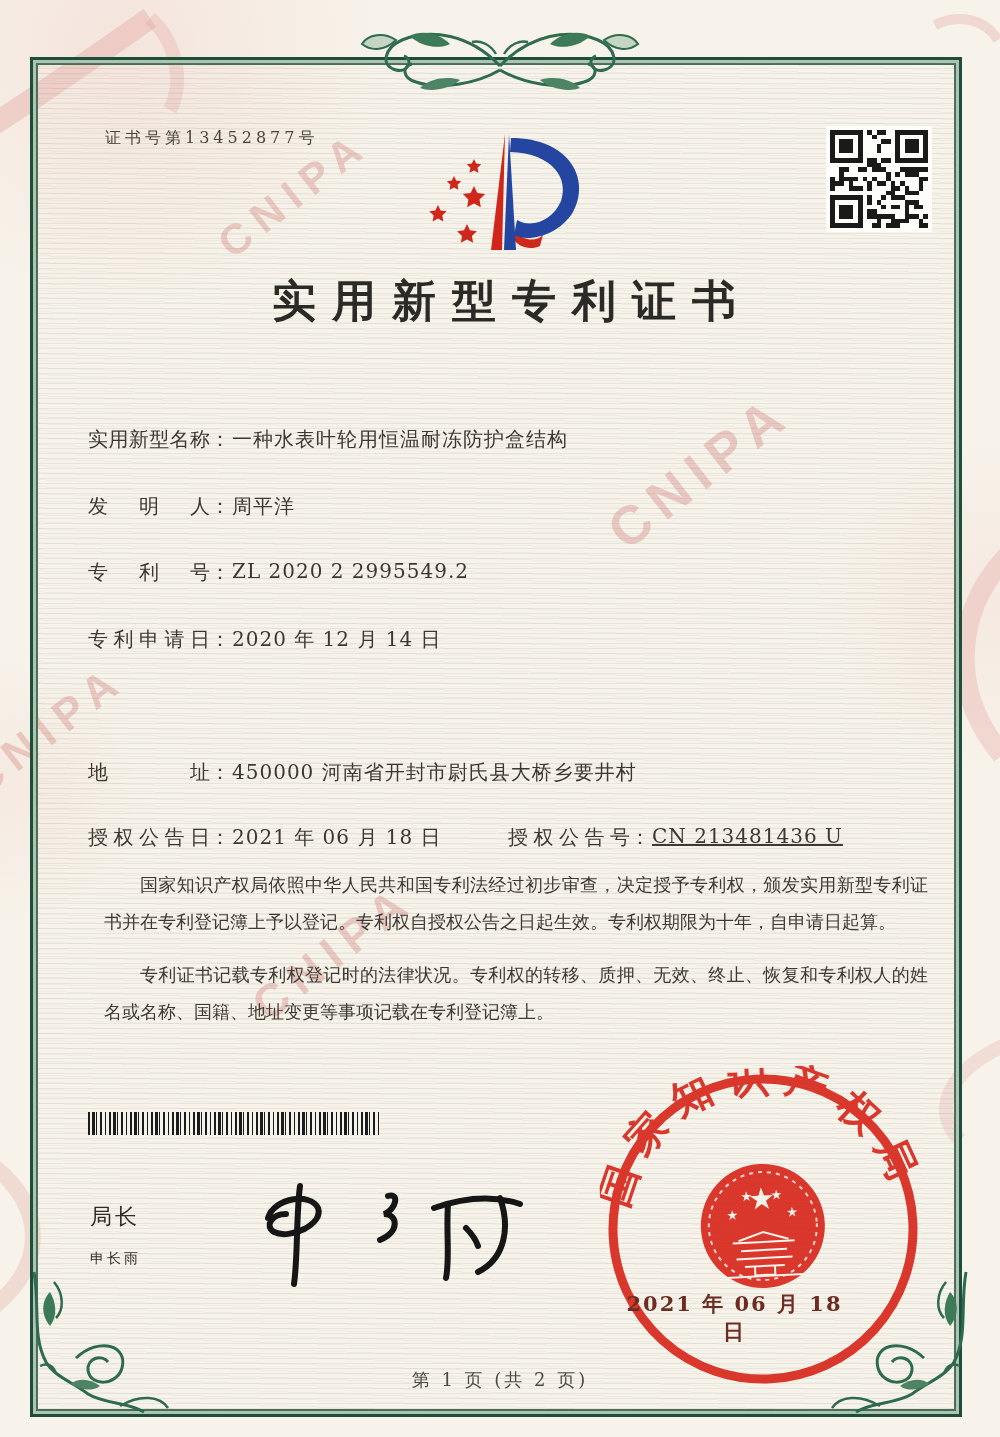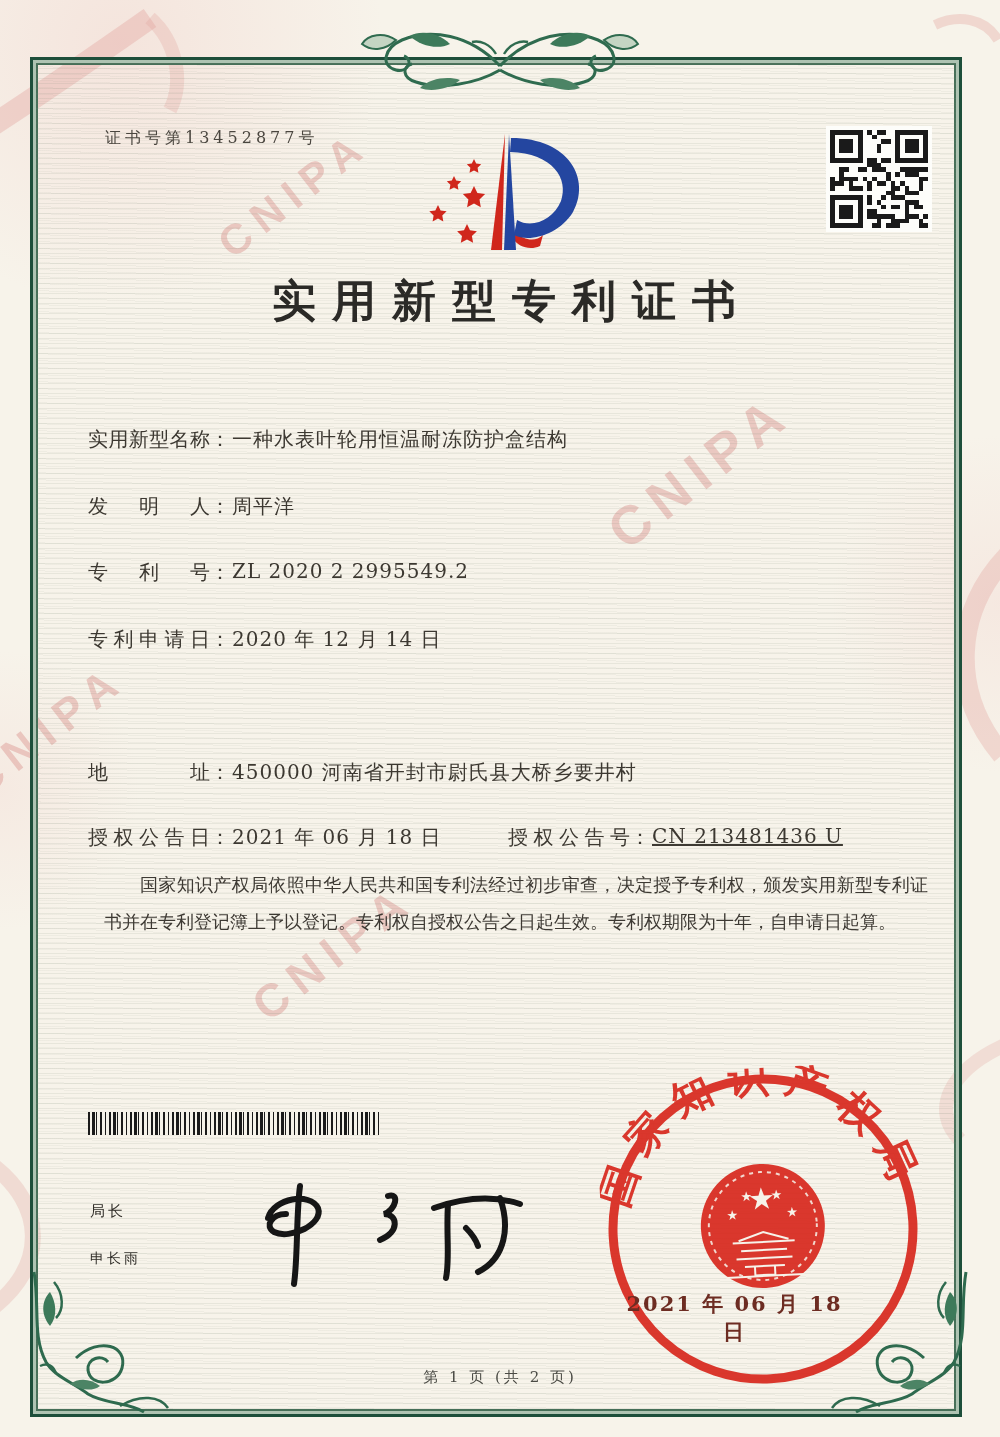"专利证书记载专利权登记时的法律状况。专利权的转移、质押、无效、终止、恢复和专利权" p { html: none -> <p>专利证书记载专利权登记时的法律状况。专利权的转移、质押、无效、终止、恢复和专利权人的姓名或名称、国籍、地址变更等事项记载在专利登记簿上。</p> }
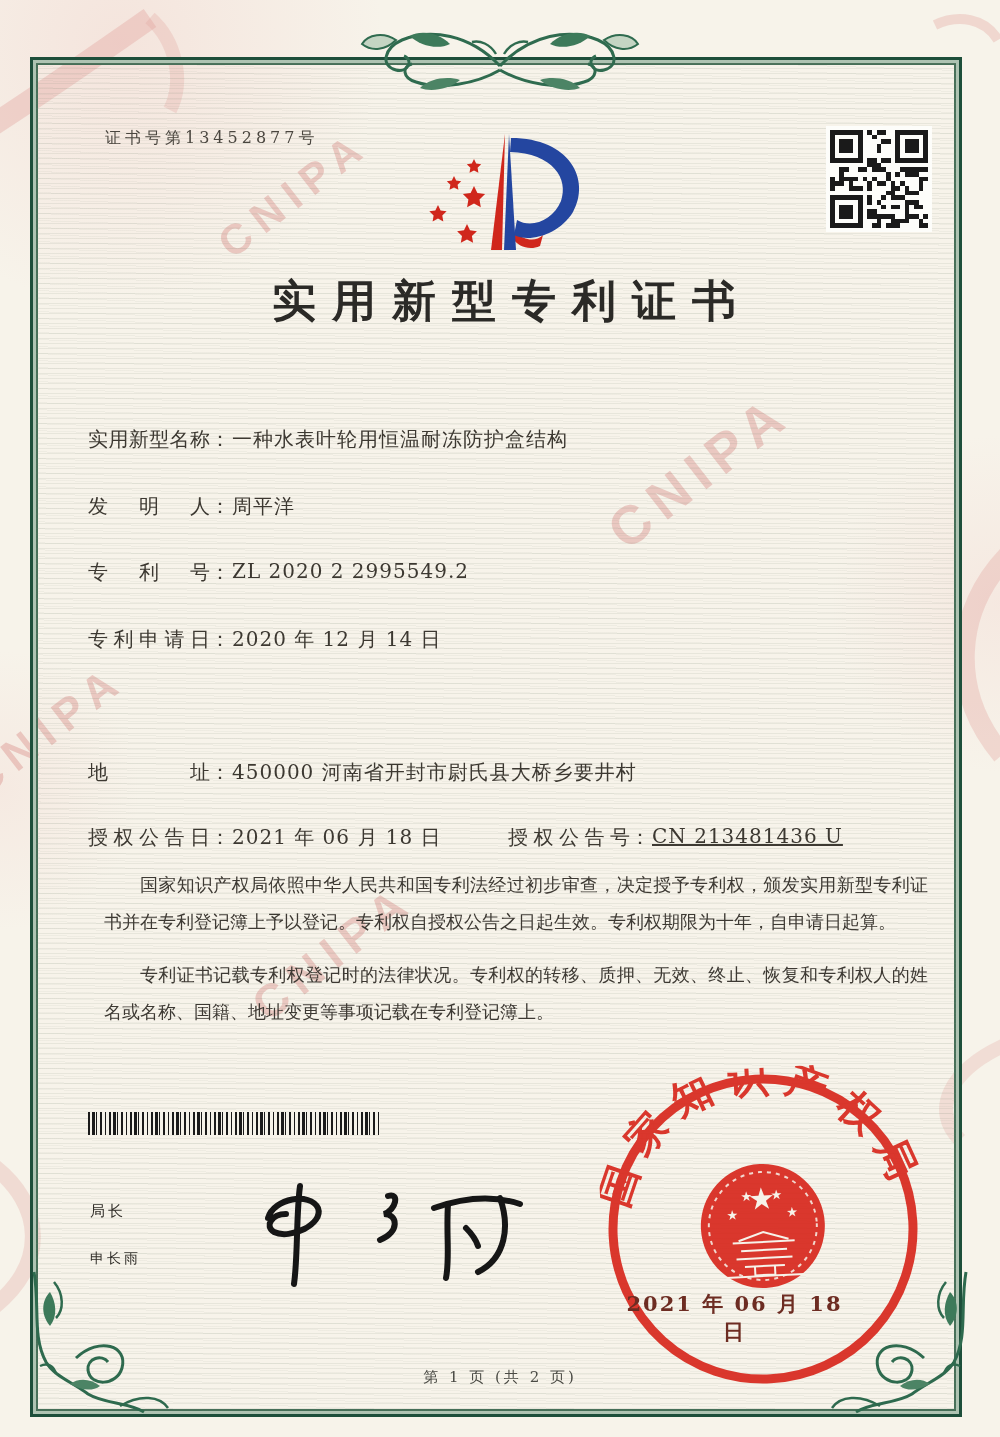"局长" .director-label { font-size: 15px -> 22px }
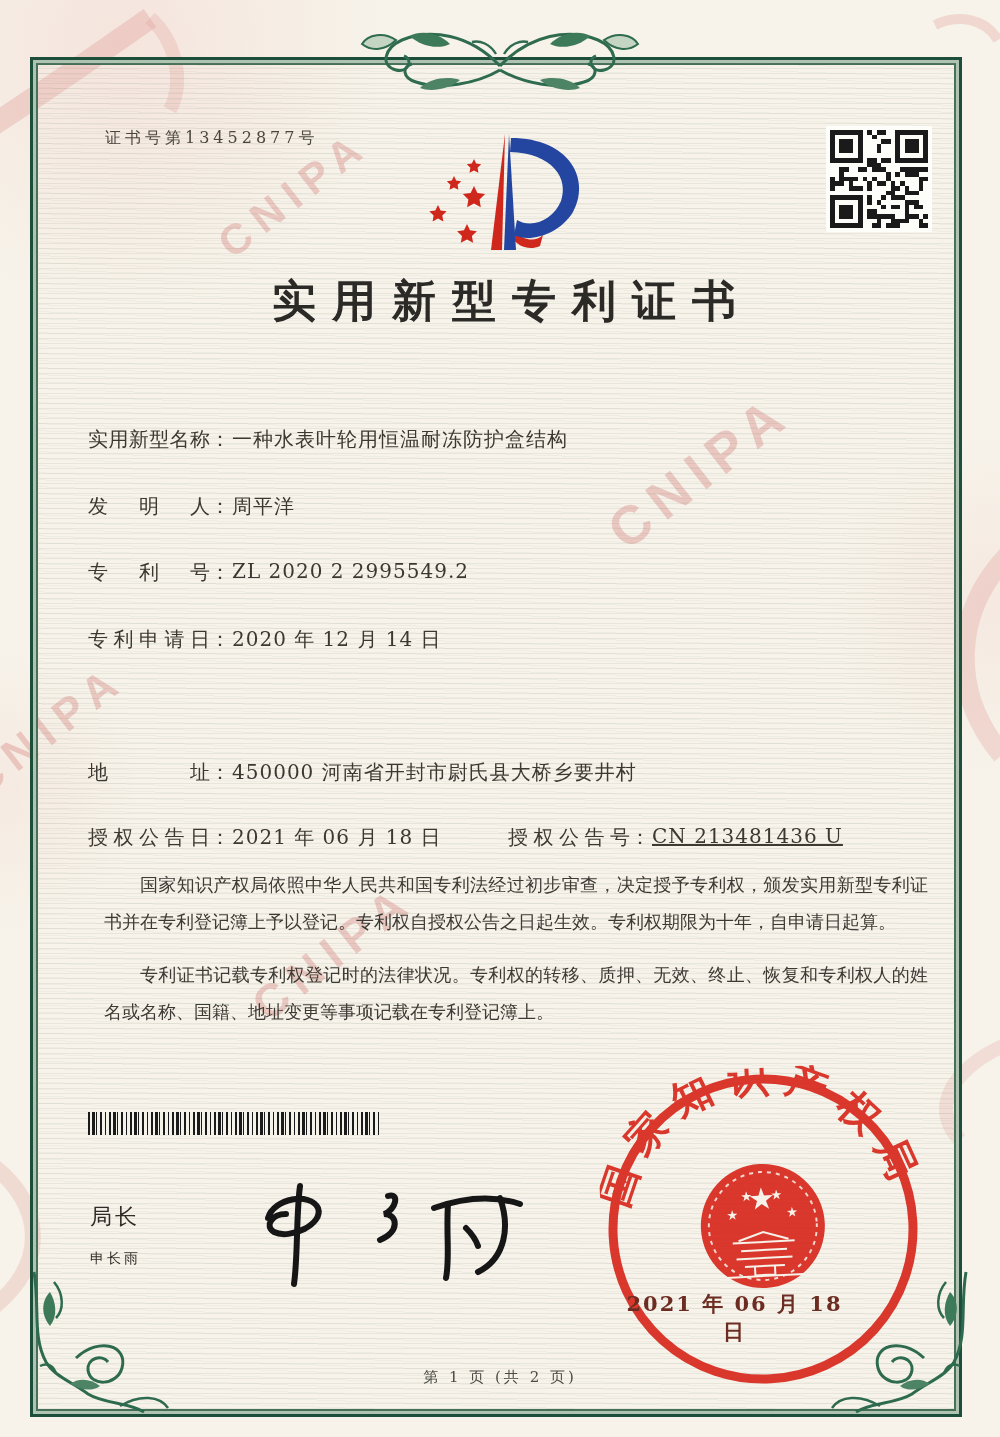"第 1 页 (共 2" .footer { font-size: 15px -> 18px }
